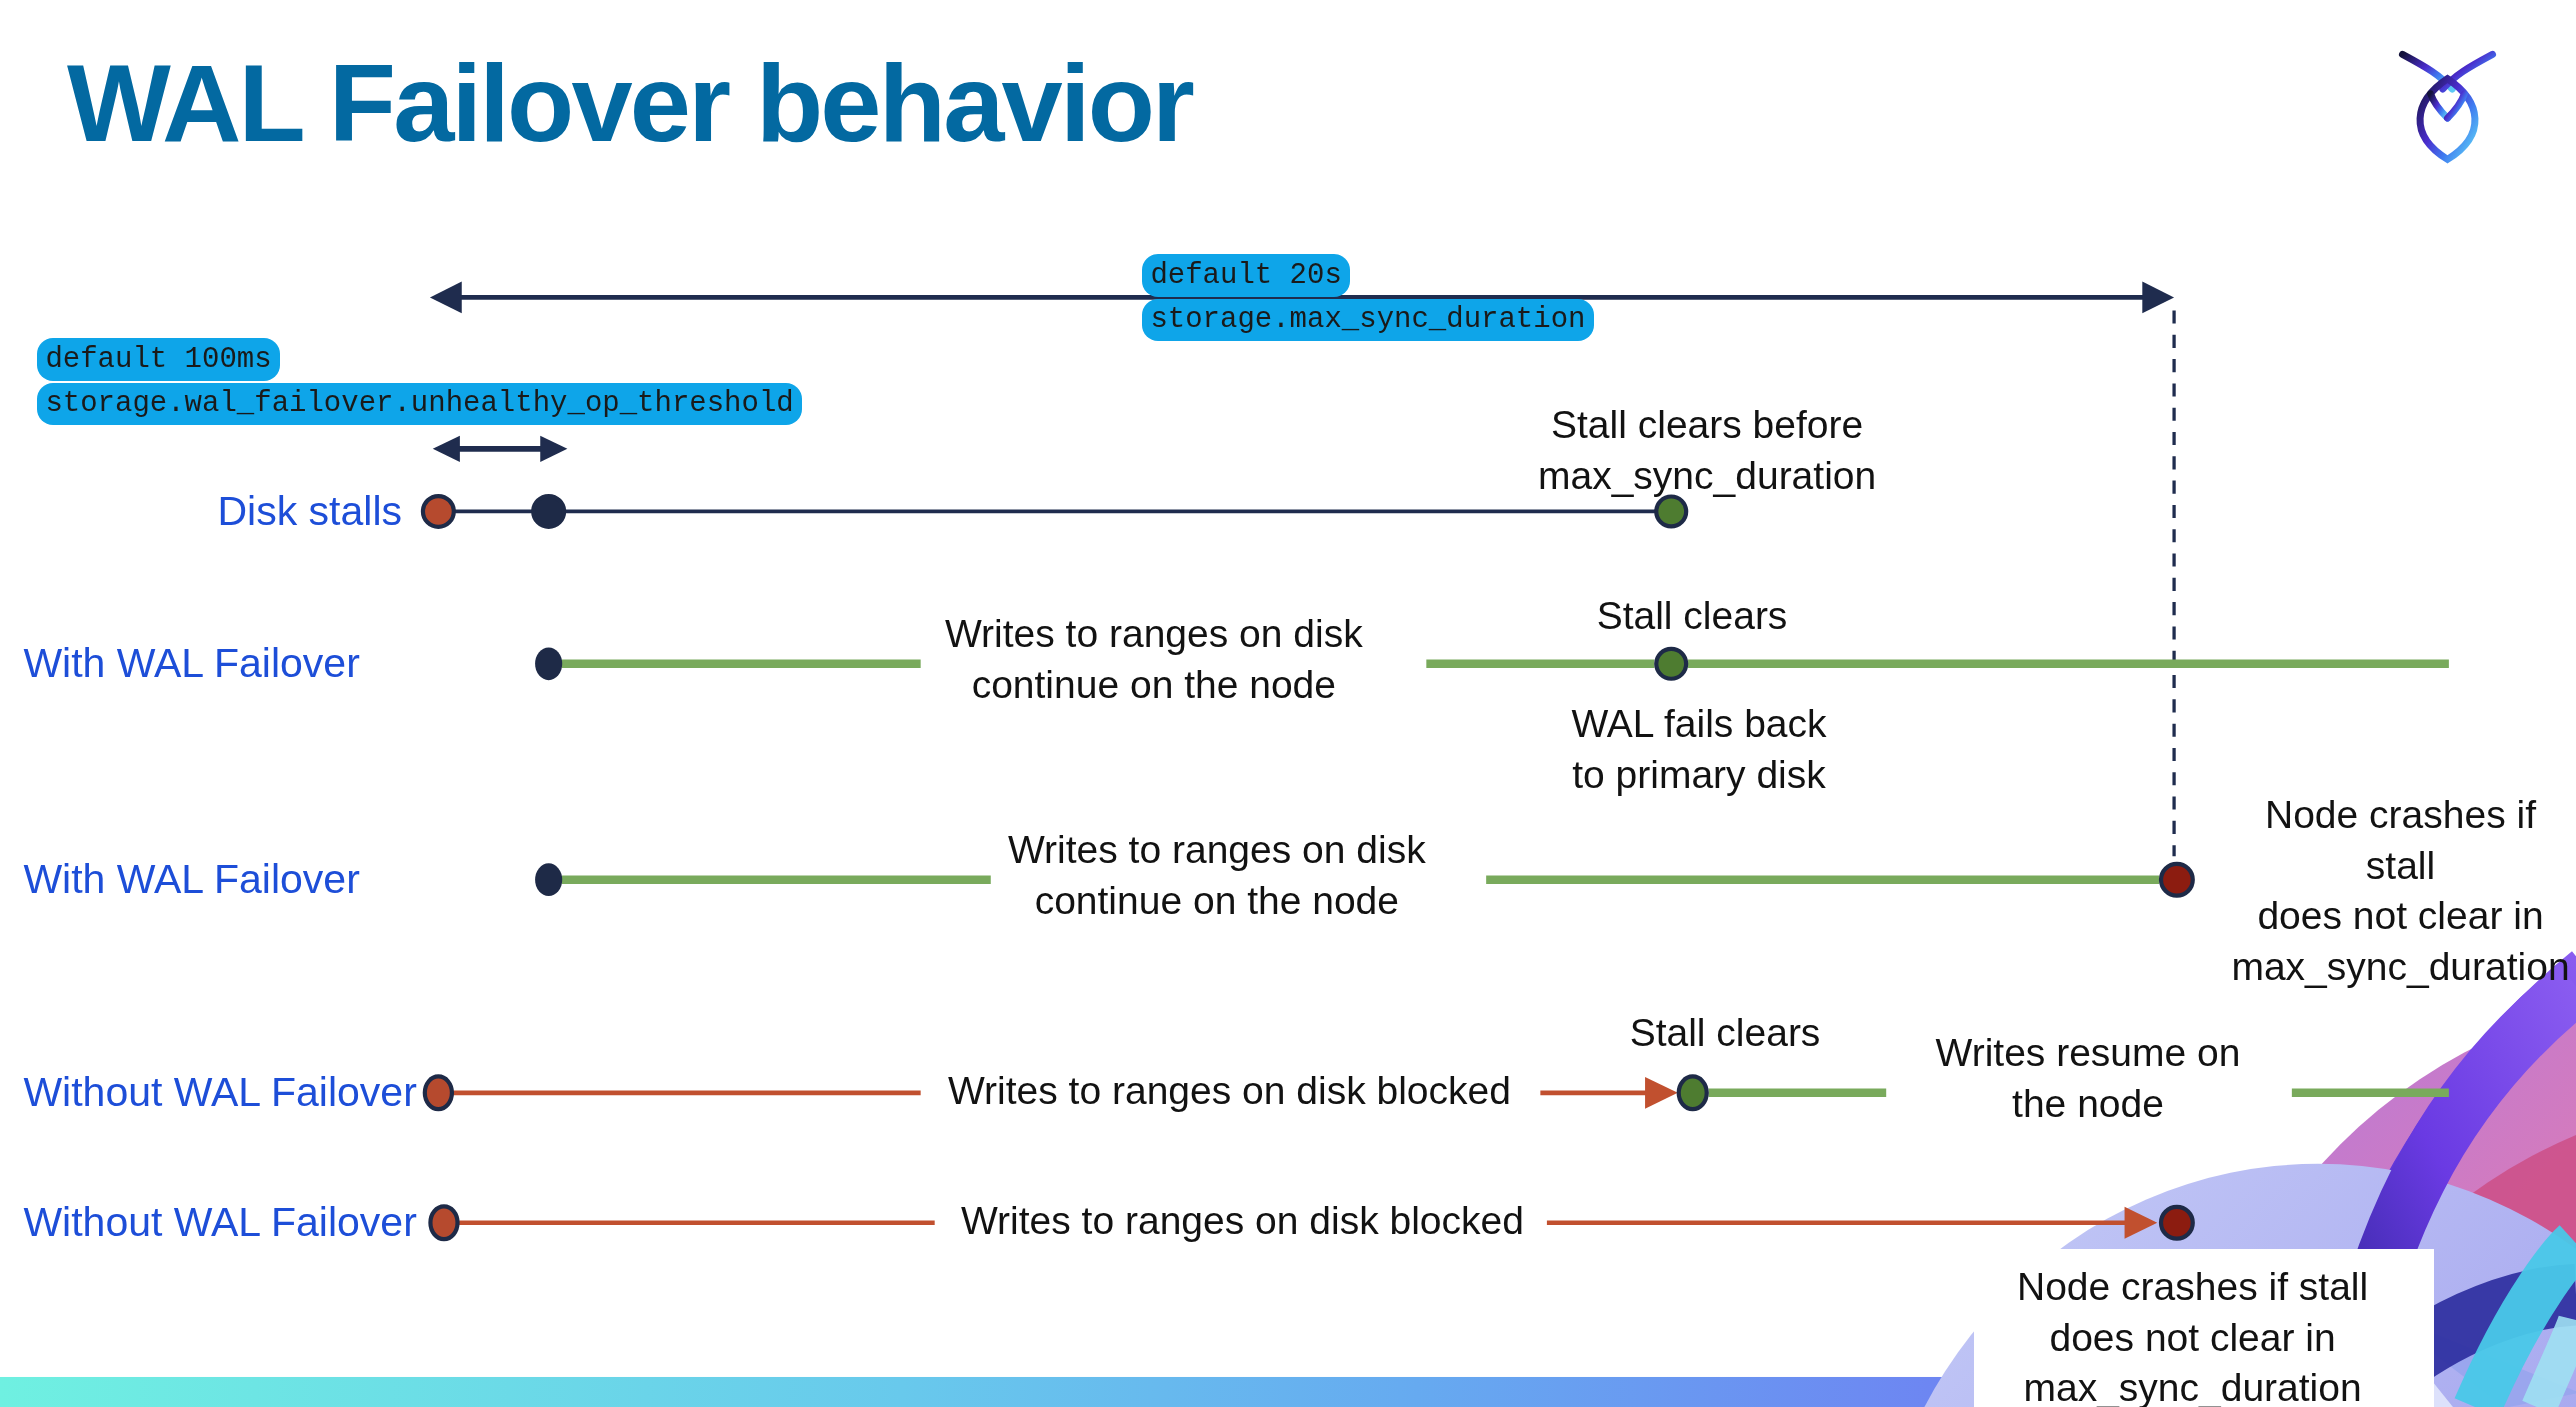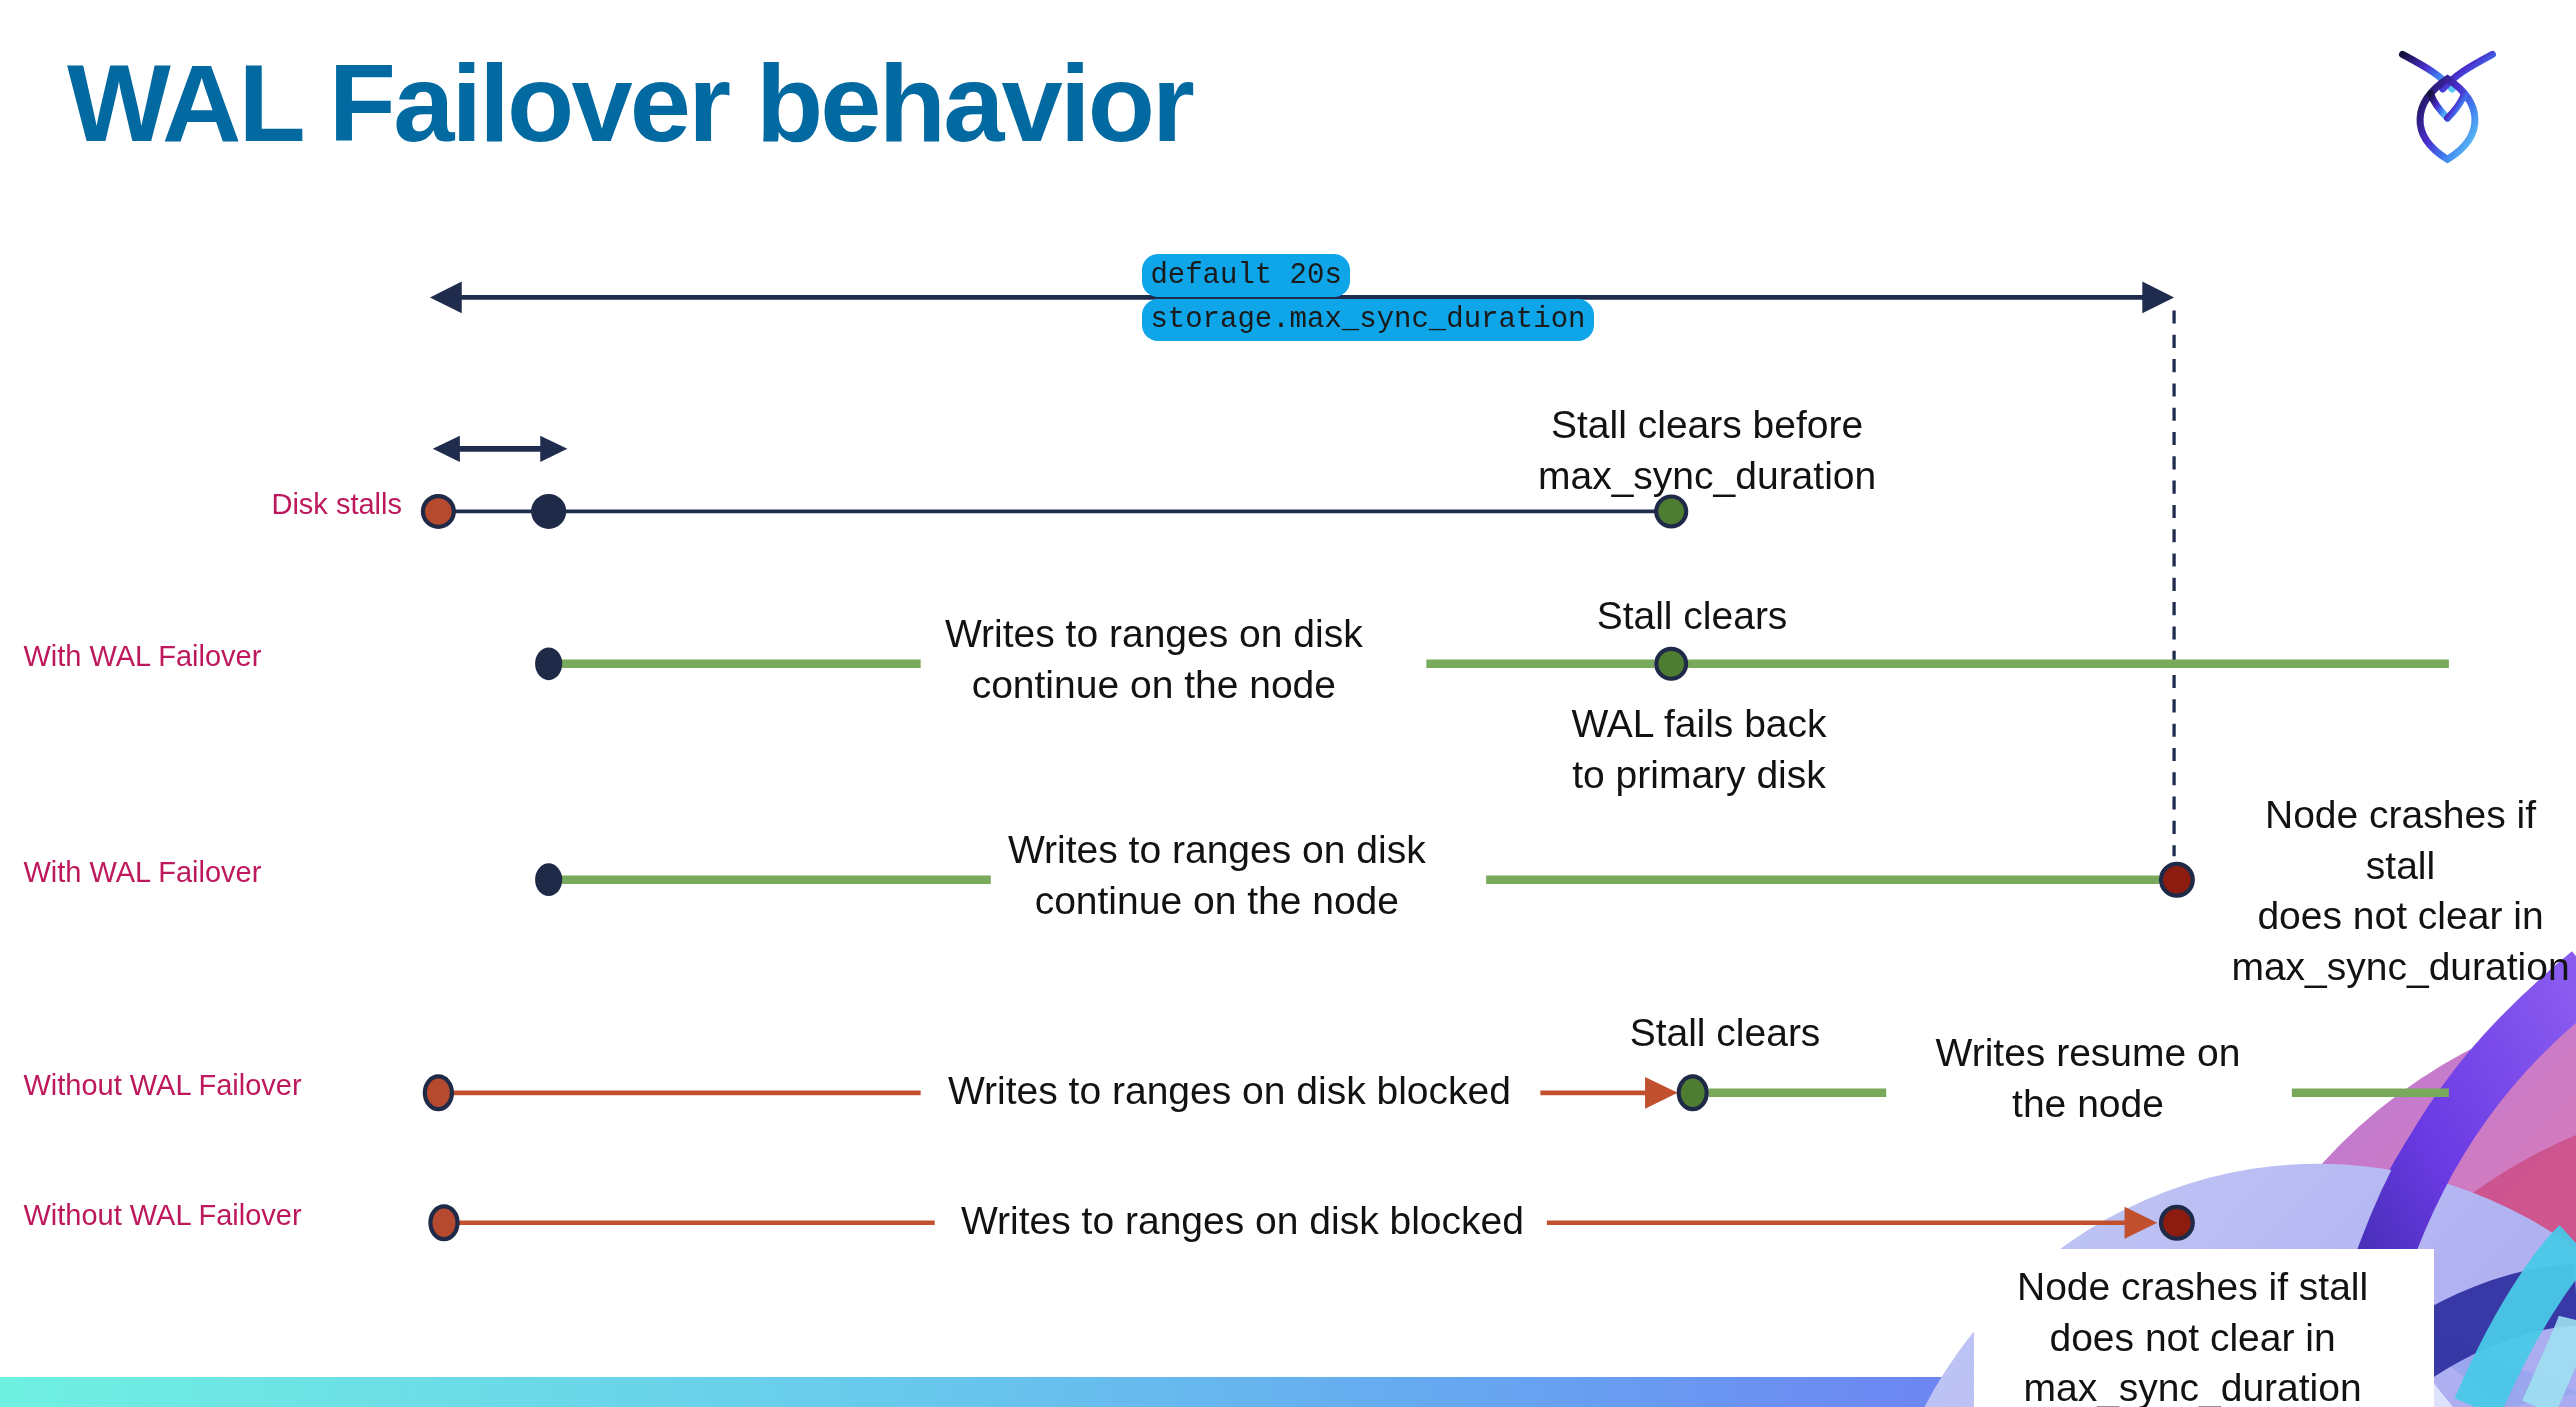"default 100ms" div.txt { html: none -> <div> <span>default 100ms</span><br> <span>storage.wal_failover.unhealthy_op_threshold</span> </div> }
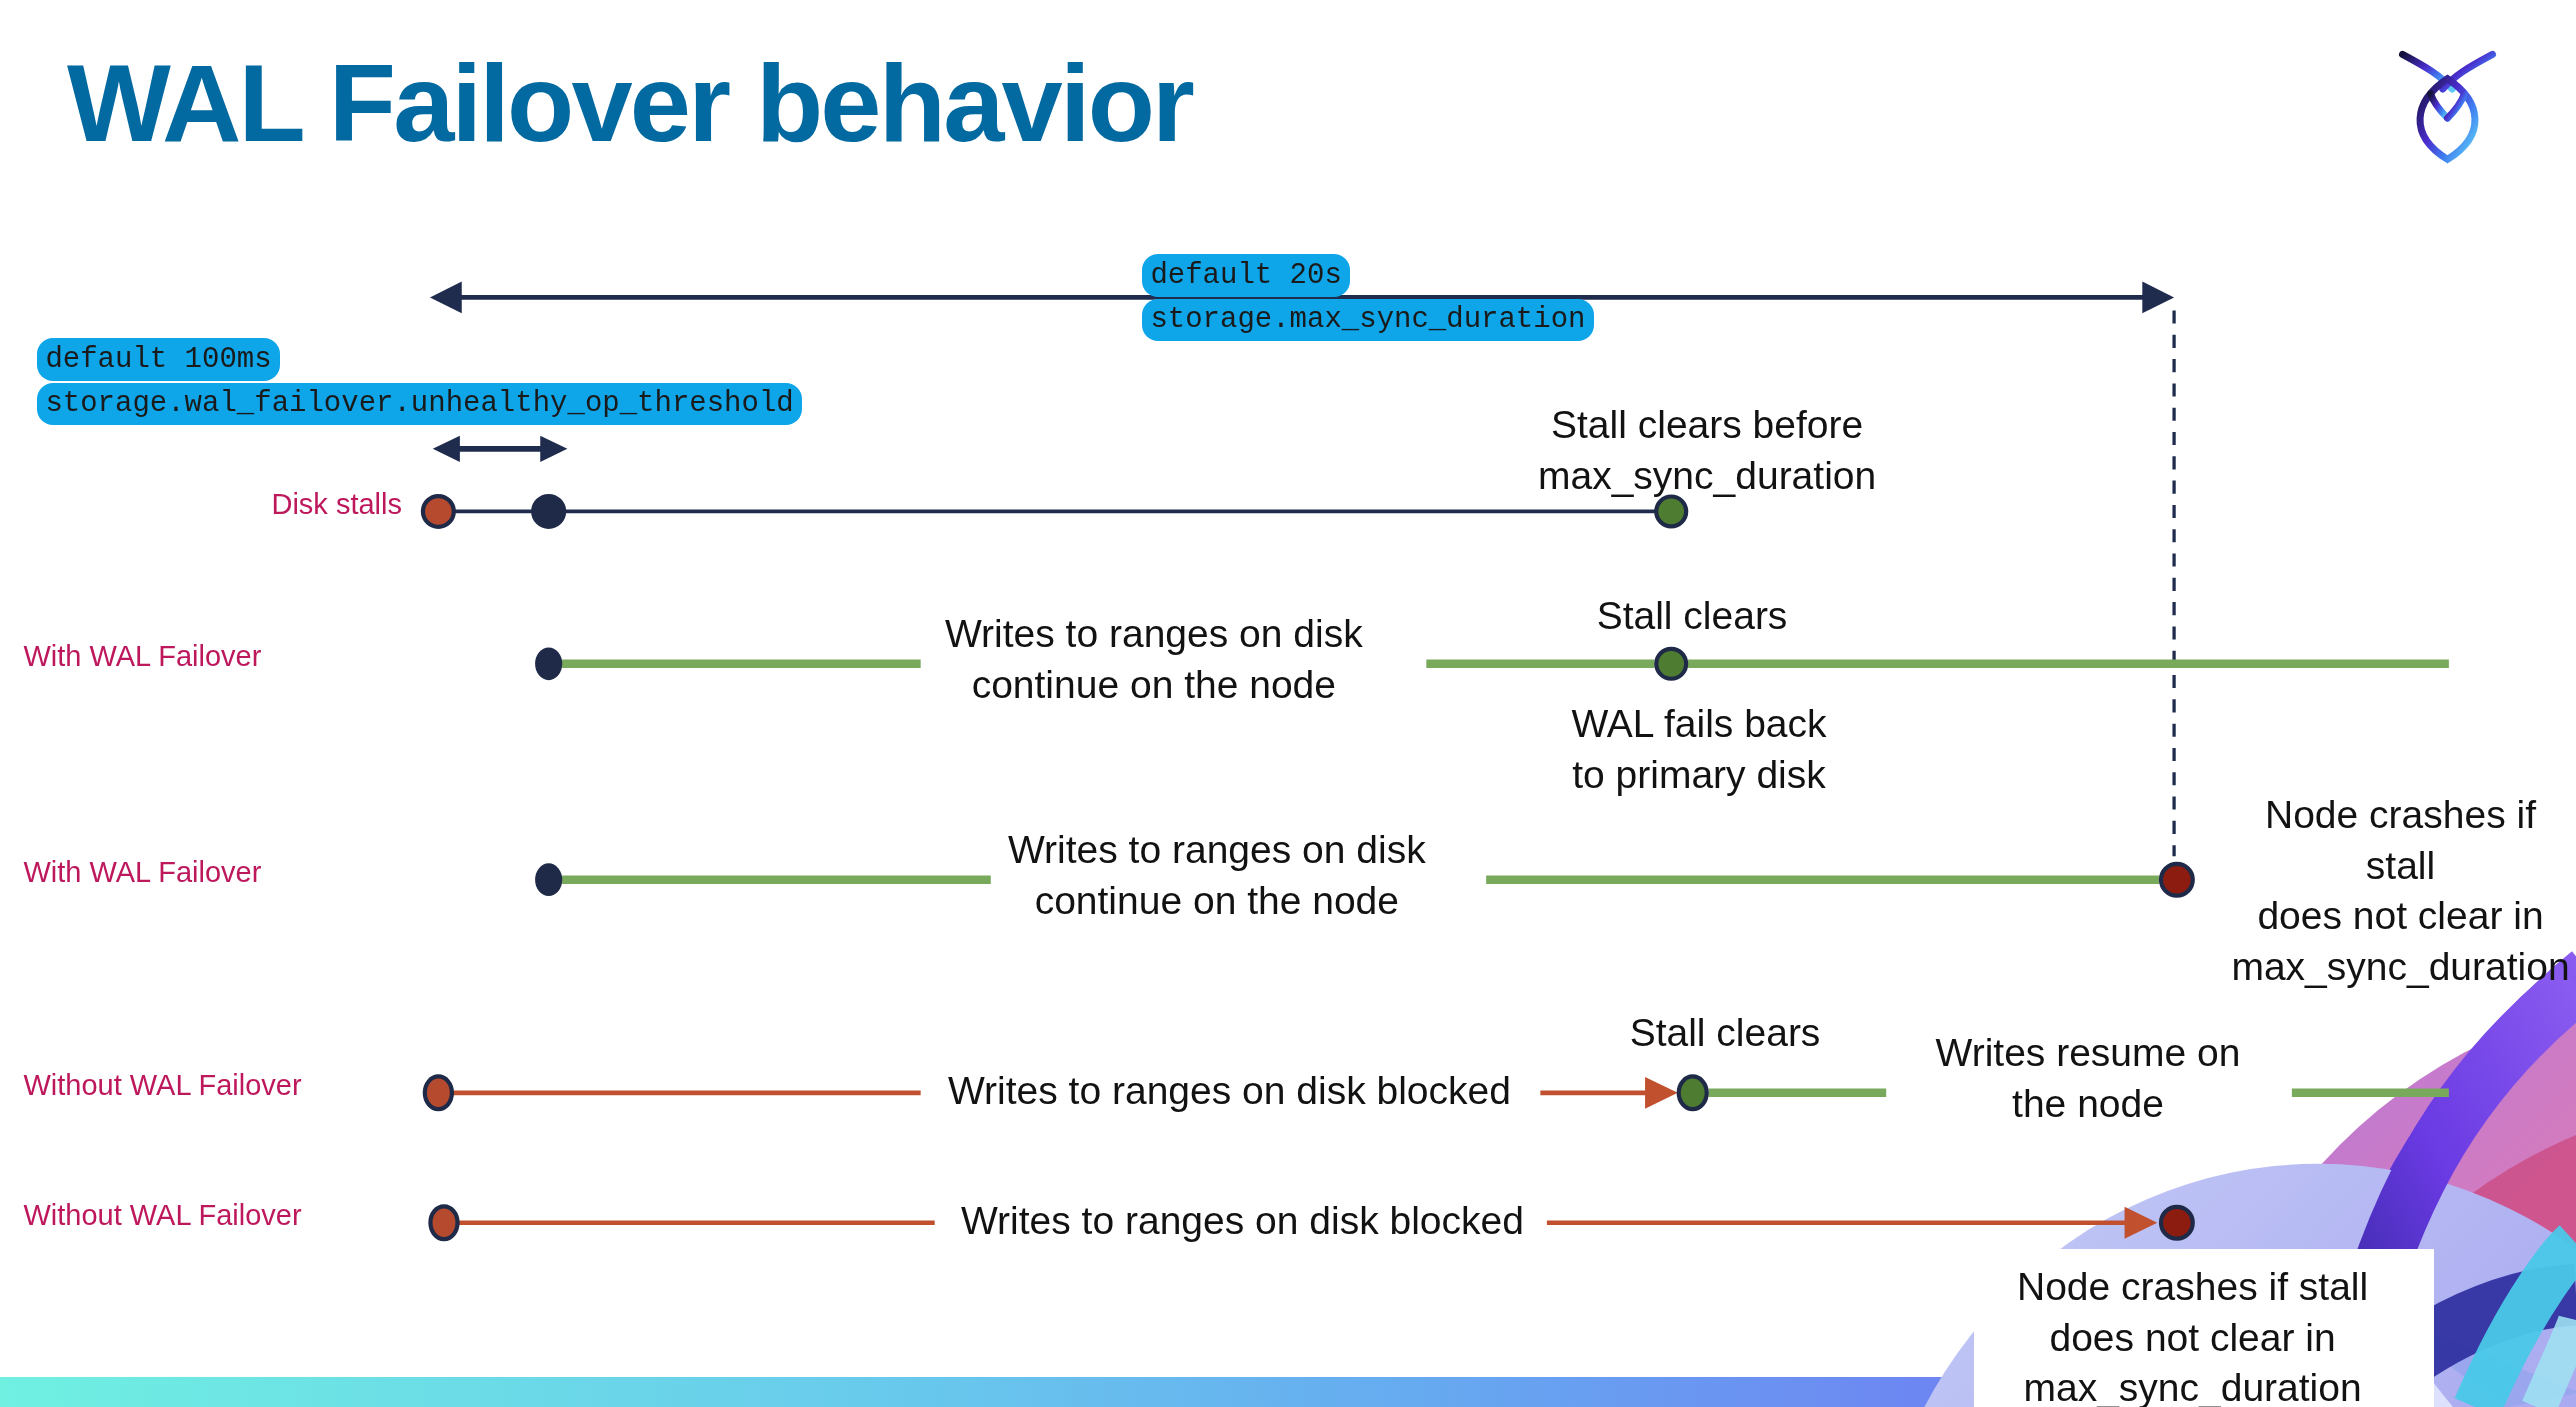"Disk stalls" .row-label { color: #be185d -> #1d4ed8; font-size: 29px -> 41px }
